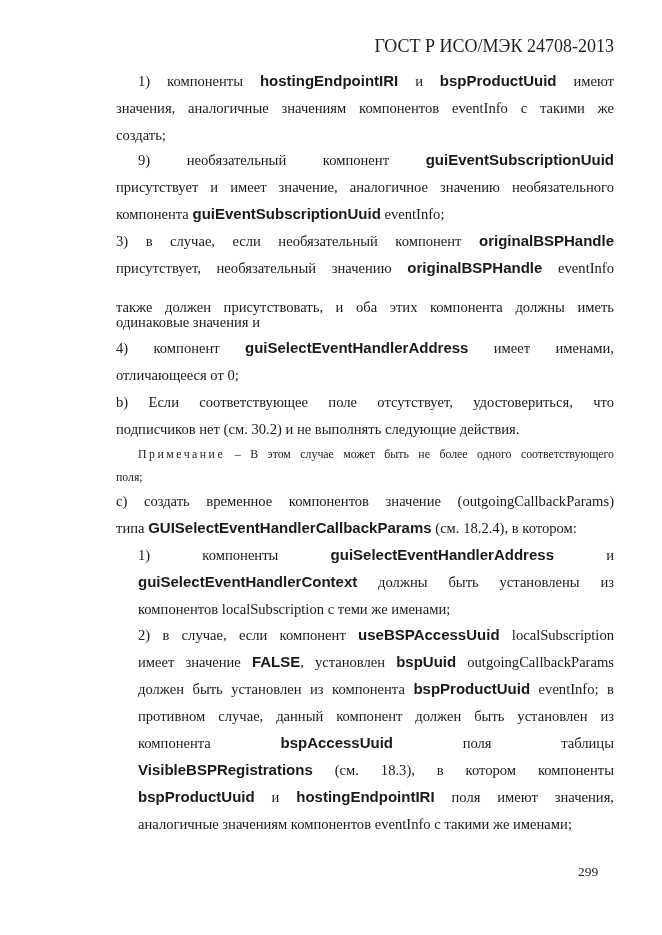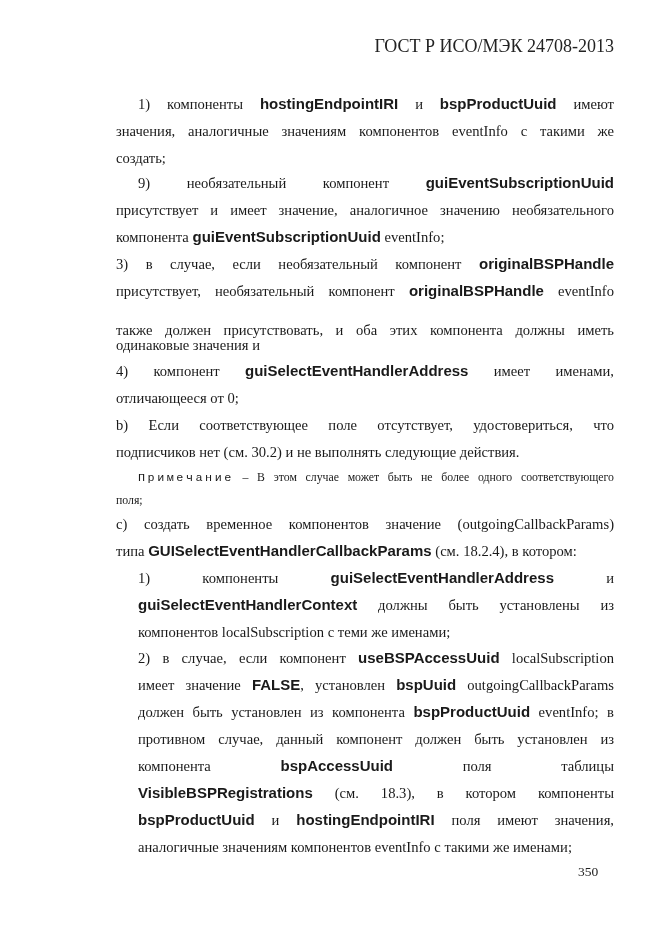"1) компоненты hostingEndpointIRI и" .line { margin-top: 23px -> none }
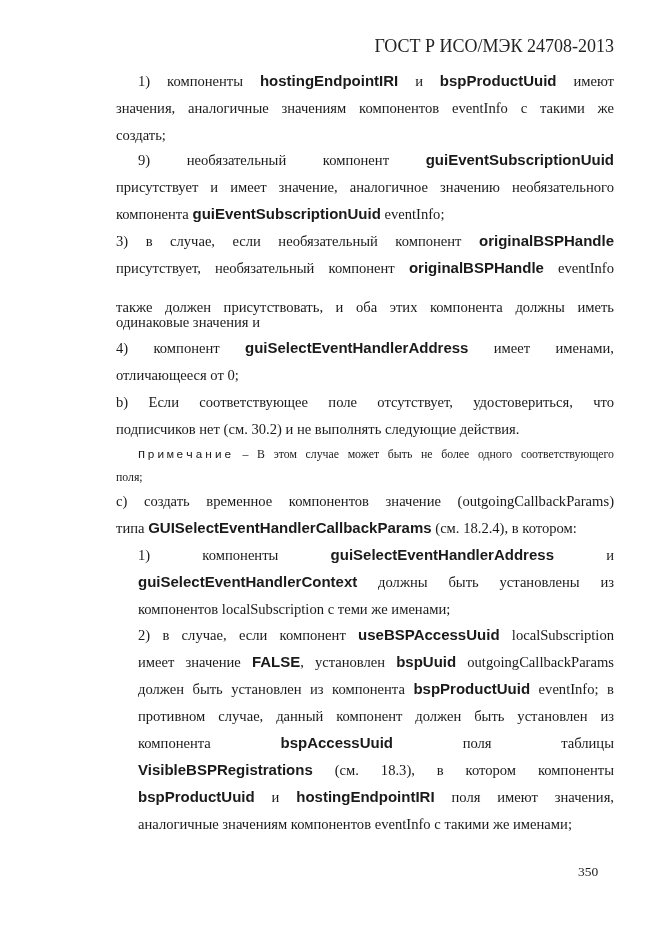"присутствует, необязательный компонент" span { text: компонент -> значению }
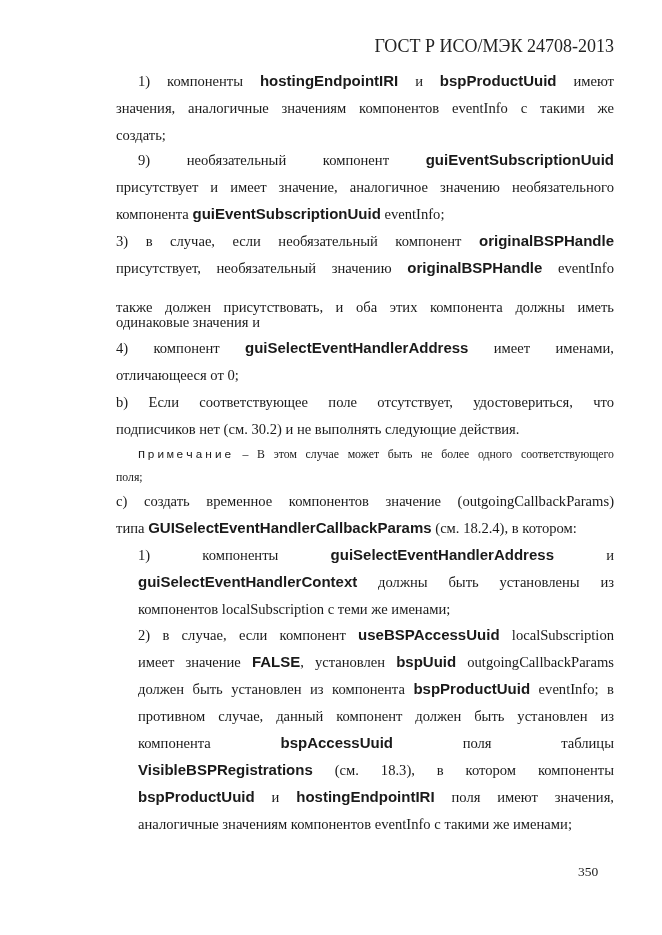"Примечание" .sp { font-family: Liberation Mono, monospace -> none }
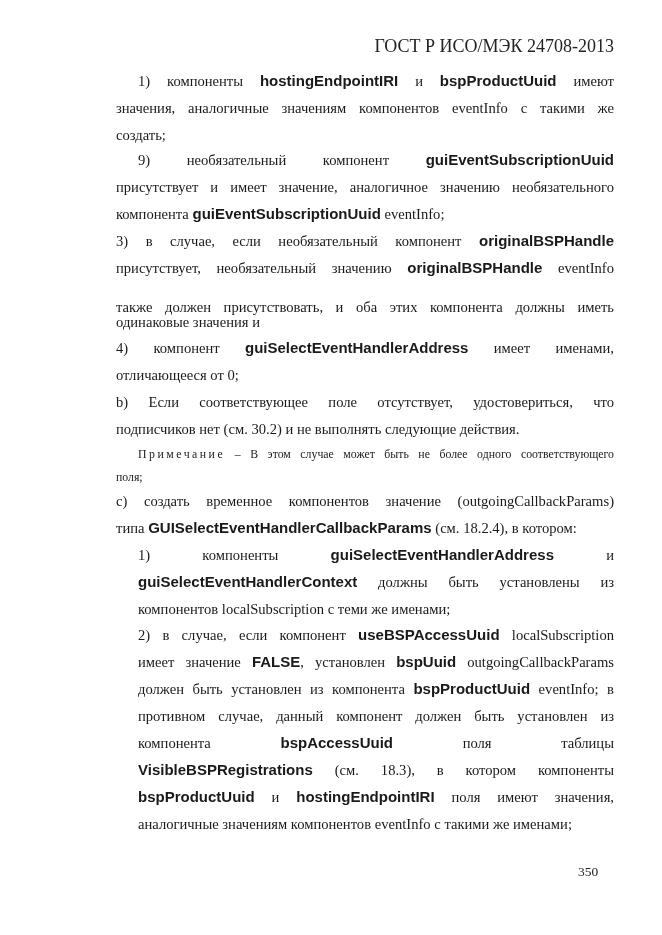"350" div.pageno { text: 350 -> 299 }
